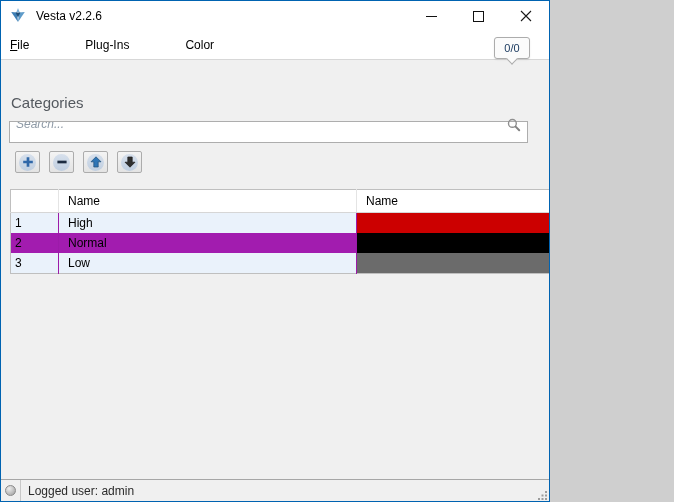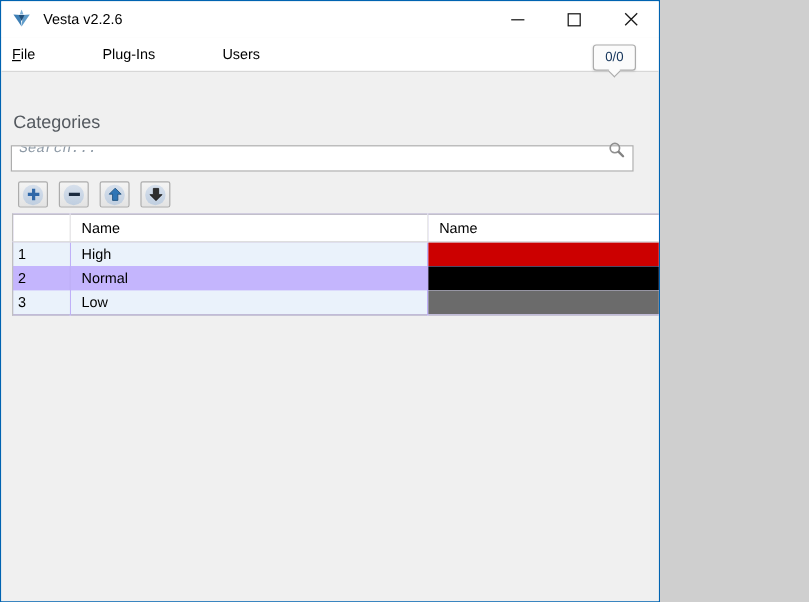"Users" span { text: Users -> Color }
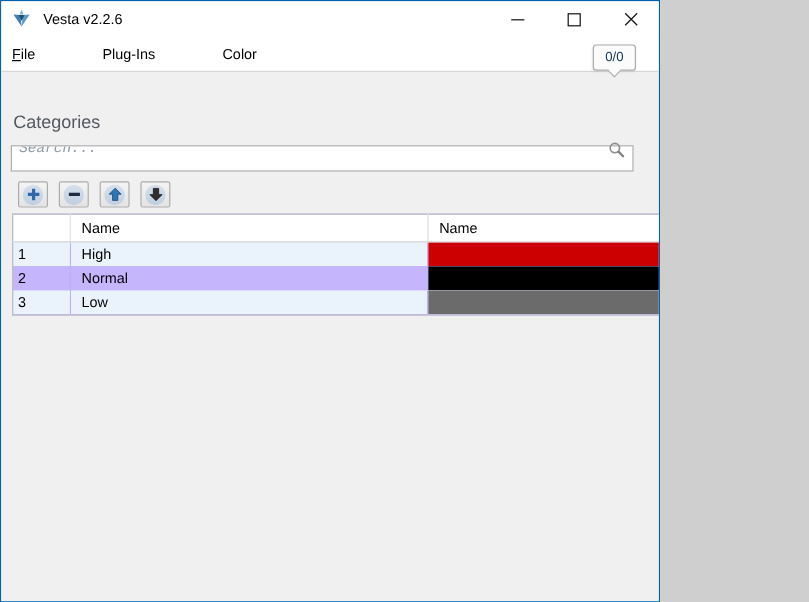"Search..." .search-wrap input { font-family: Liberation Mono, monospace -> Liberation Sans, sans-serif }
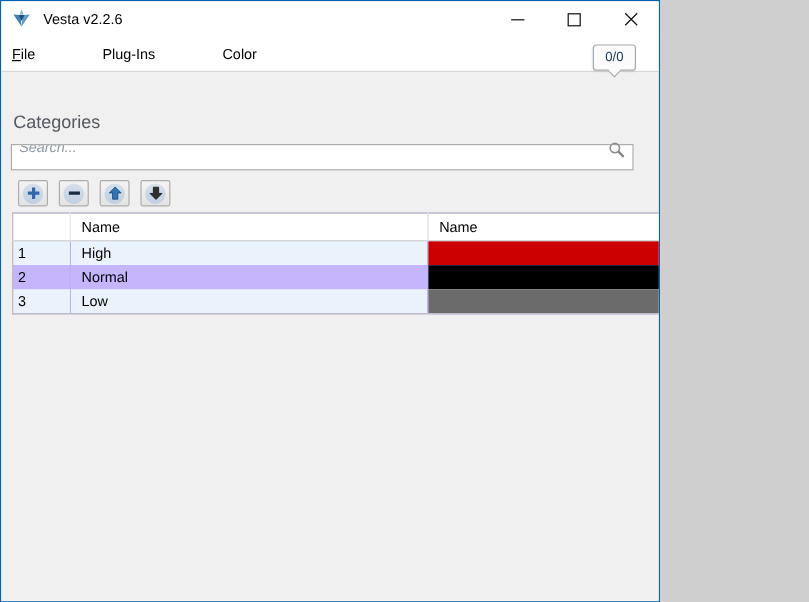"Name" .cat-table { background: #c4b5fd -> #a21caf; margin: 5px 0 0 1px -> 16px 0 0 1px }
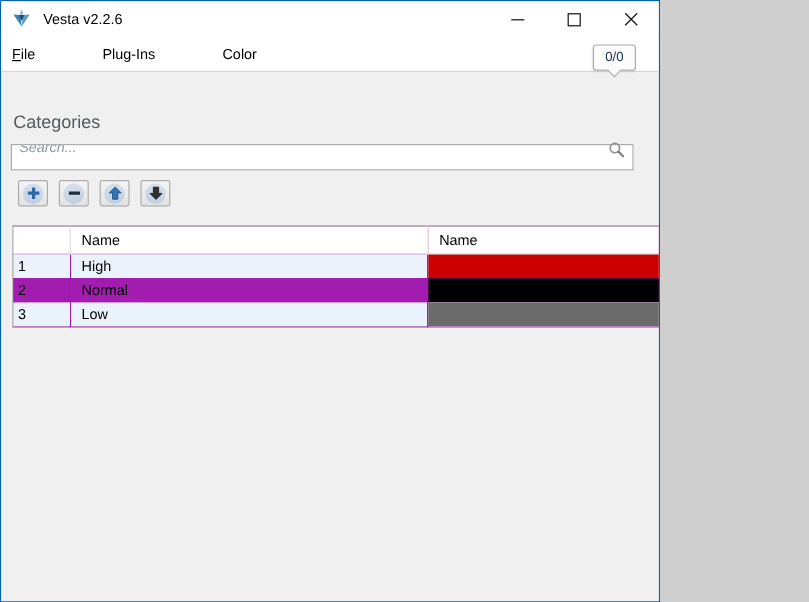"Logged user: admin" div.statusbar { html: none -> <div> <span></span> <span></span> <span>Logged user: admin</span> <svg> <rect></rect> <rect></rect> <rect></rect> <rect></rect> <rect></rect> <rect></rect> </svg> </div> }
